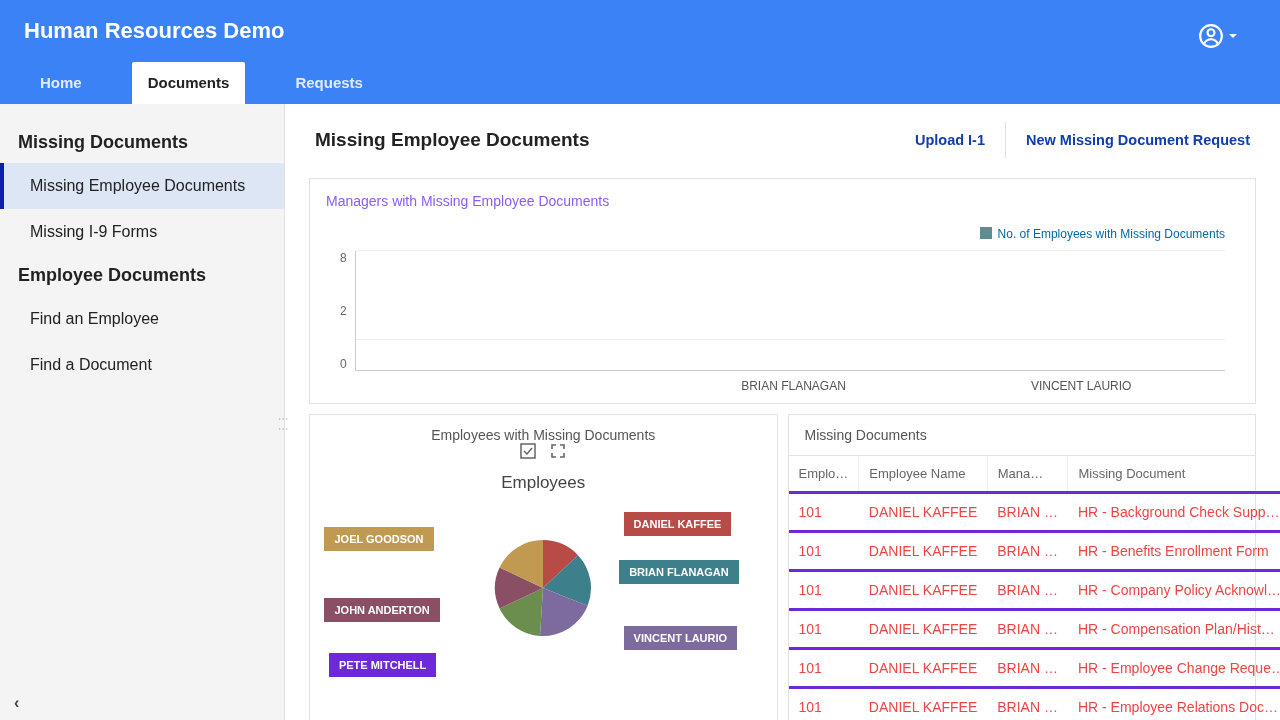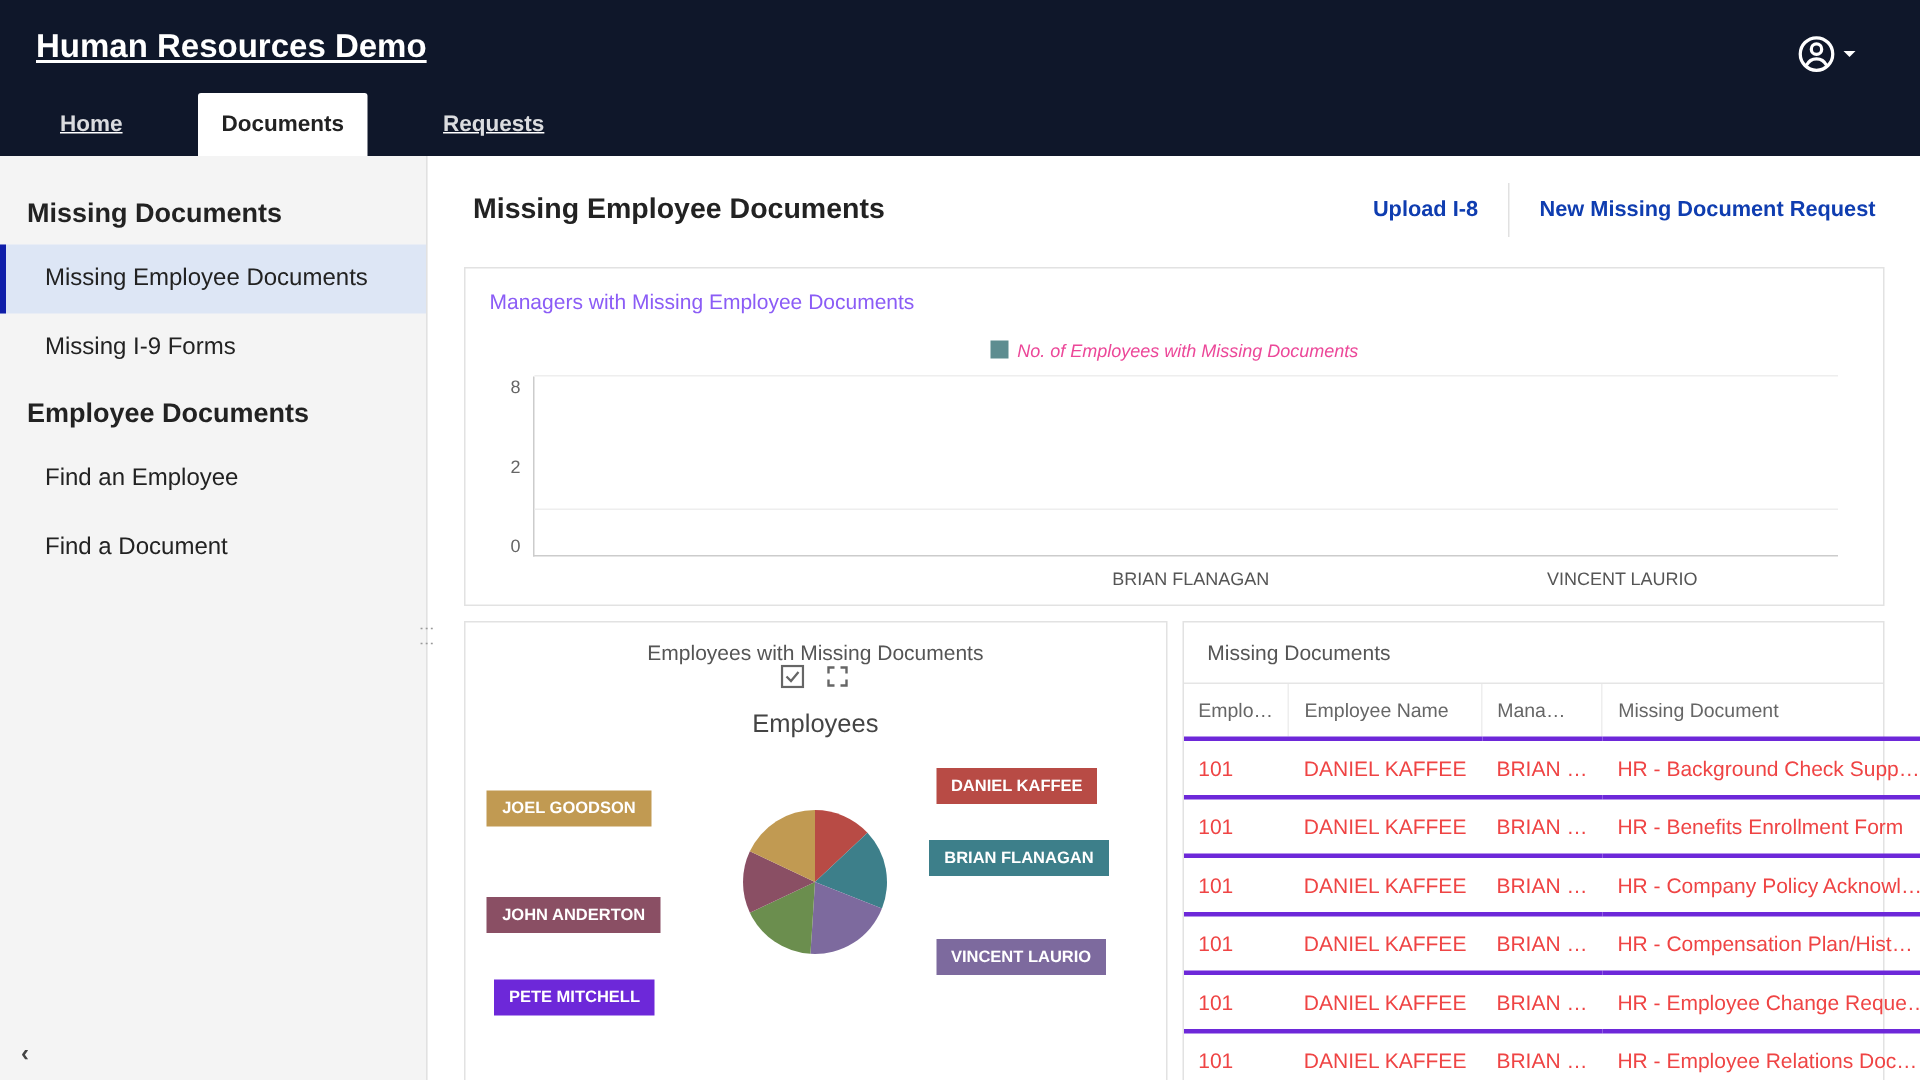"Human Resources Demo" .header { background: #0f172a -> #3b82f6; text-decoration: underline -> none }
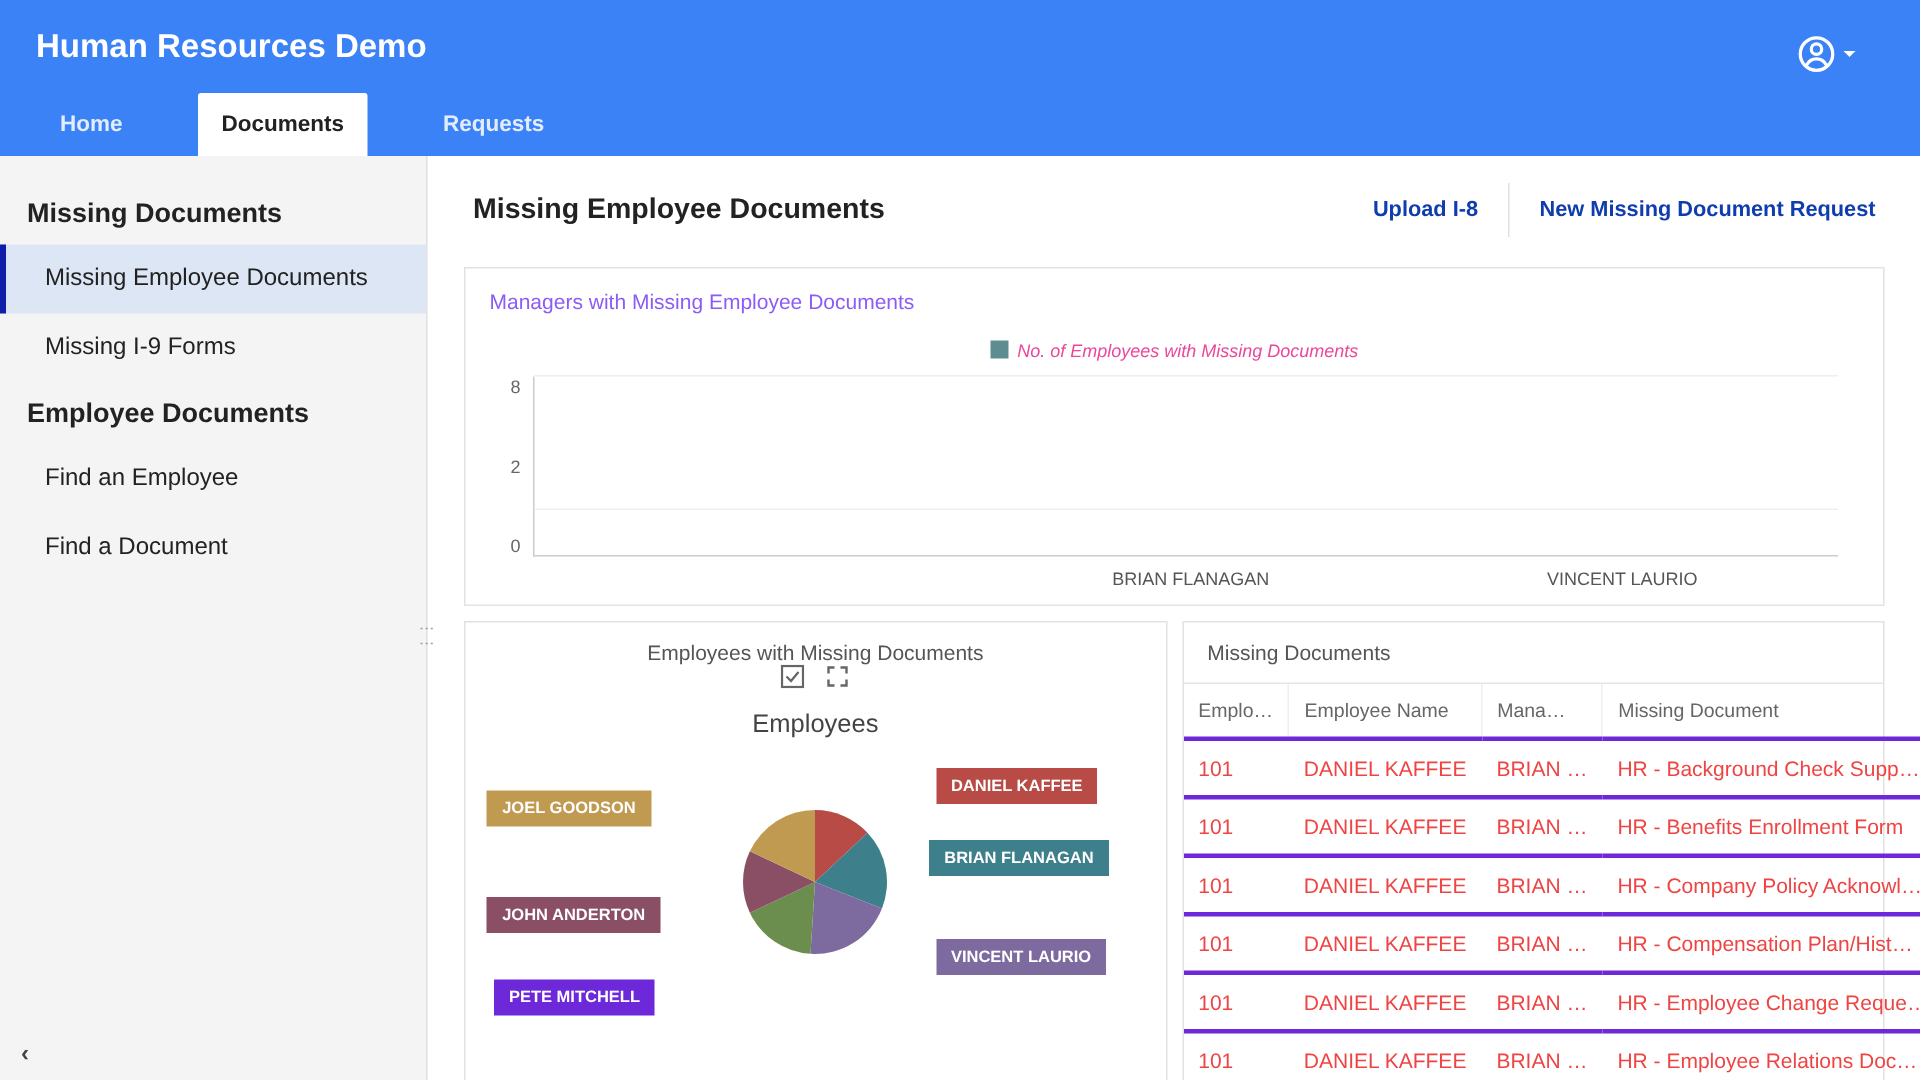"Upload I-8" span.link-btn { text: I-8 -> I-1 }
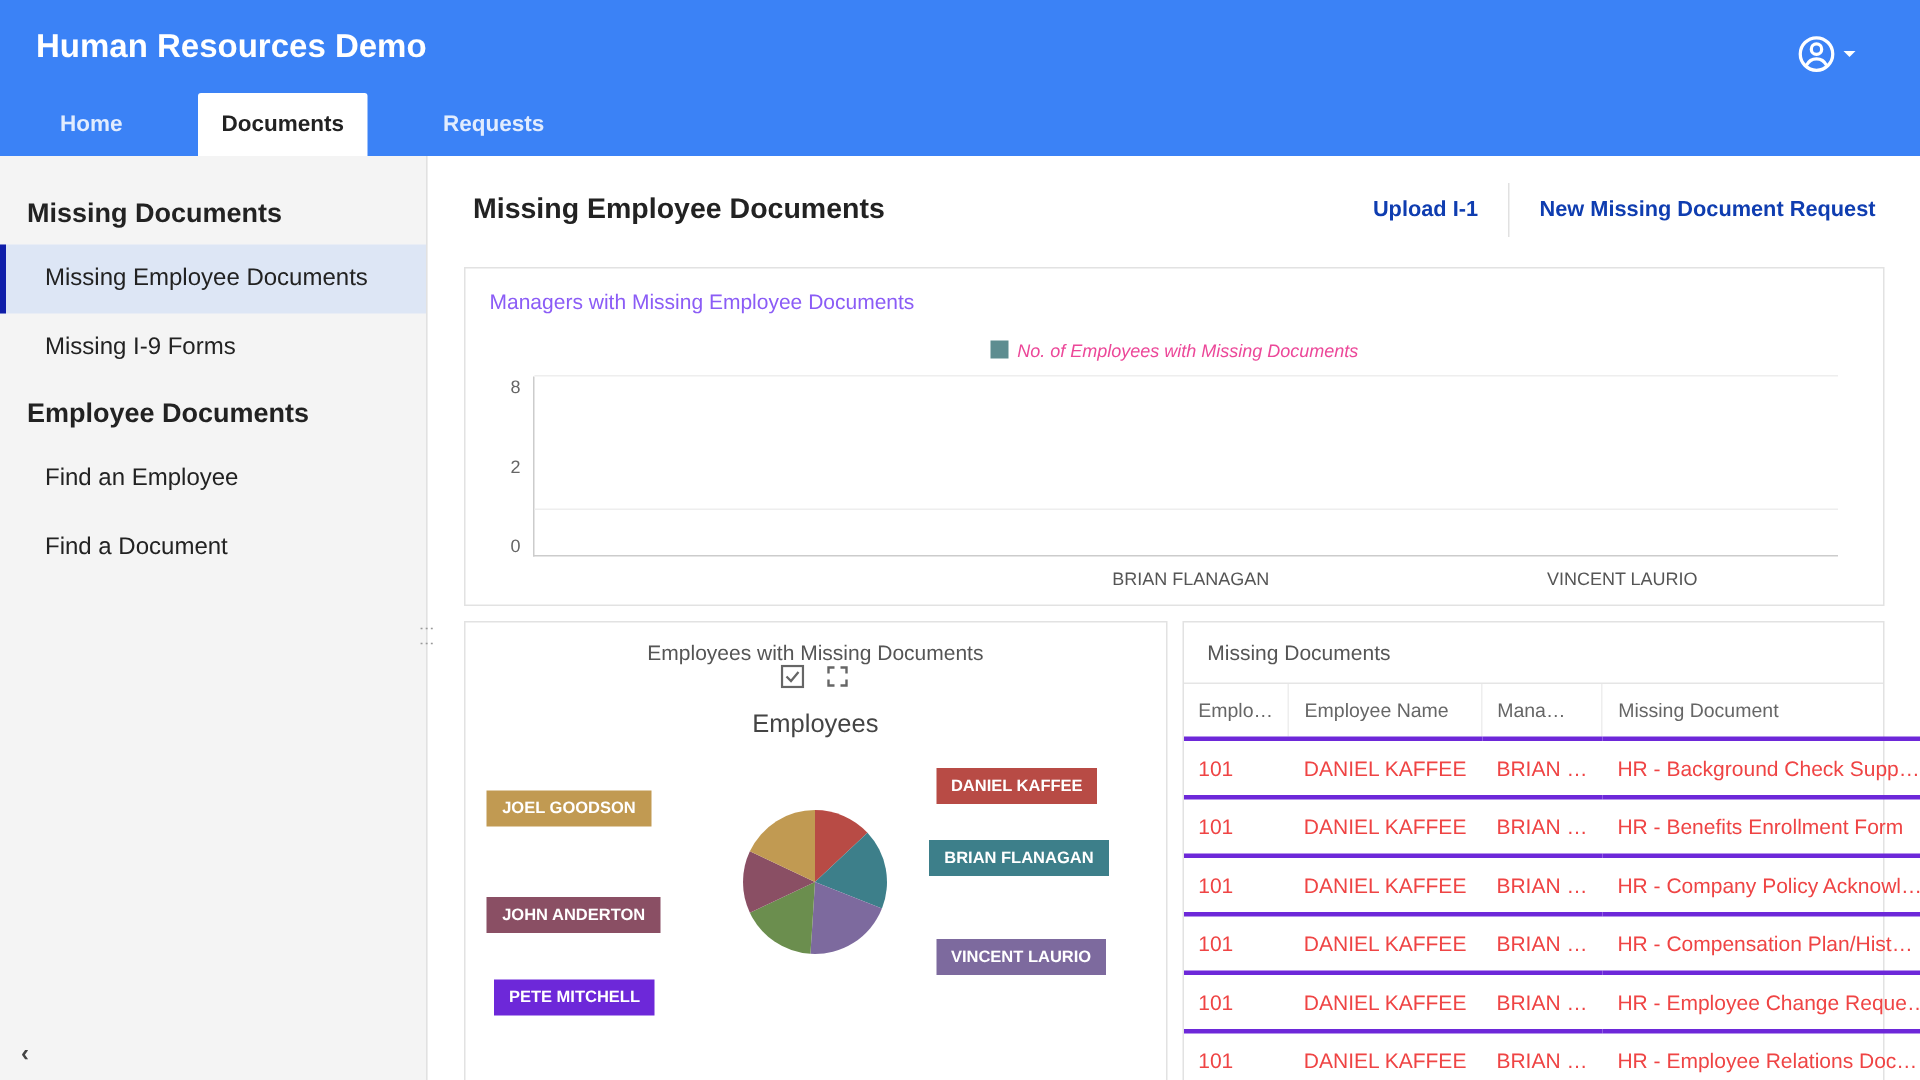"No. of Employees with Missing" .legend-row { color: #ec4899 -> #0369a1; font-style: italic -> none; justify-content: center -> flex-end }
